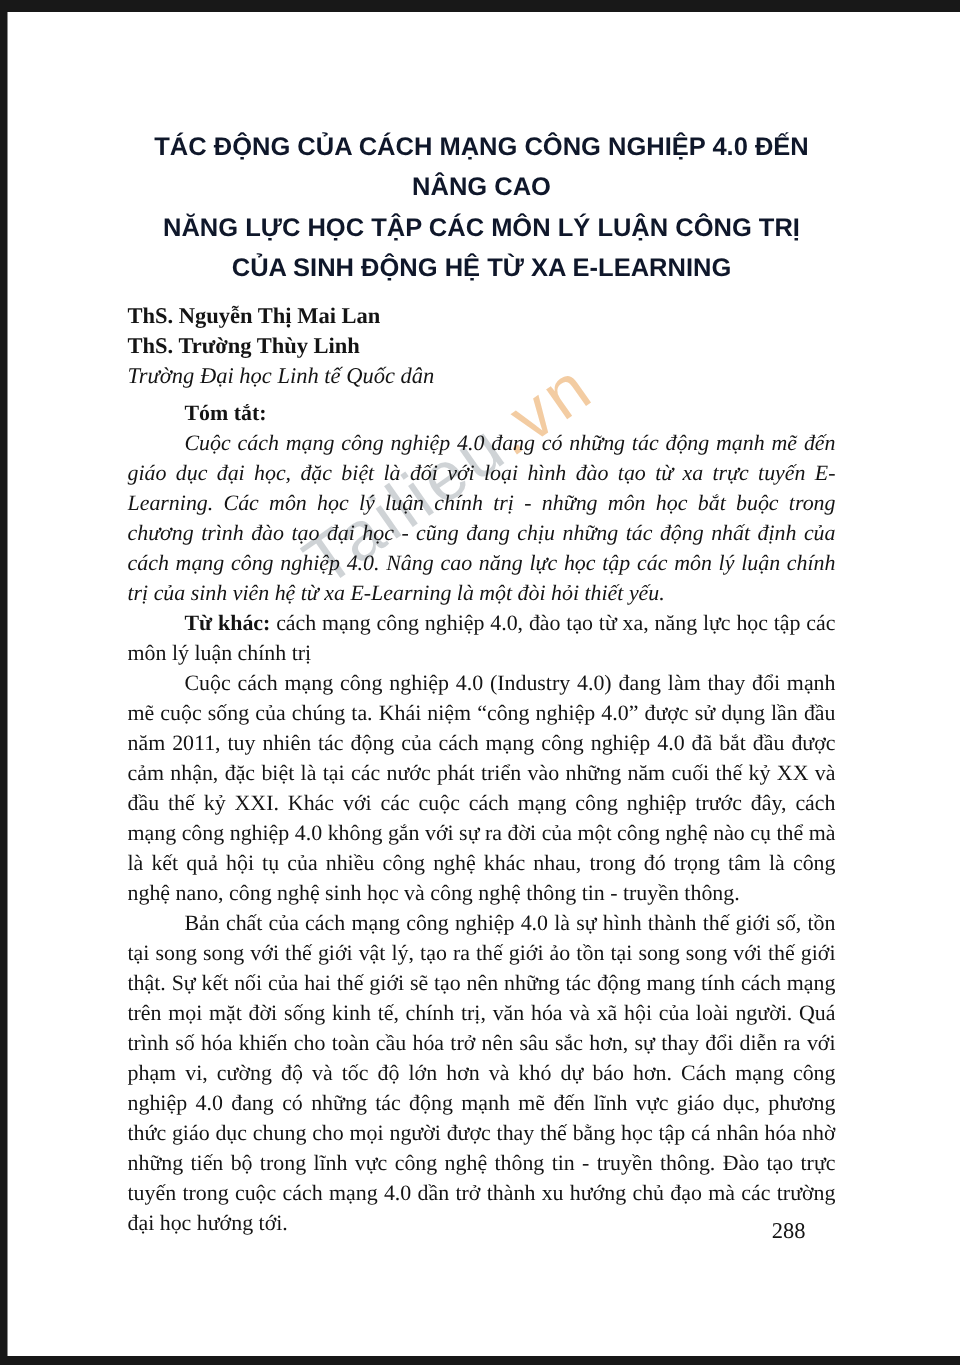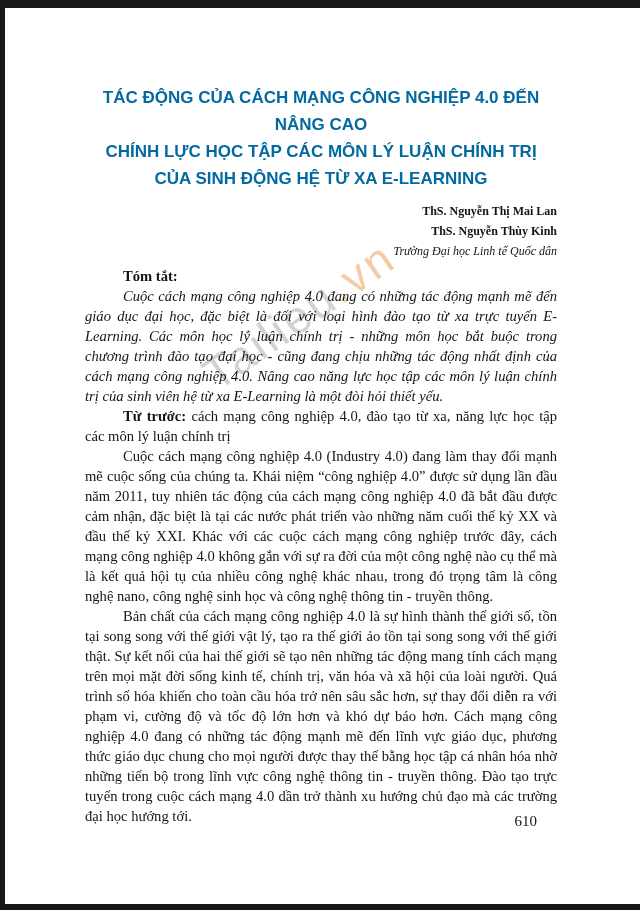"TÁC ĐỘNG CỦA CÁCH MẠNG" .title { color: #0369a1 -> #0f172a }
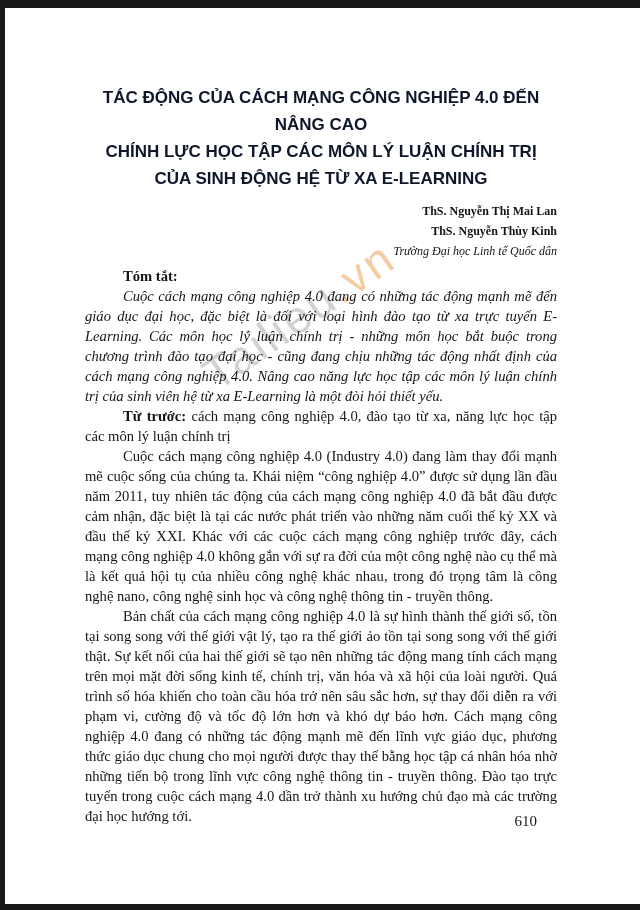"CHÍNH LỰC HỌC TẬP CÁC" span.title-line { text: CHÍNH LỰC HỌC TẬP CÁC MÔN LÝ LUẬN CHÍNH -> NĂNG LỰC HỌC TẬP CÁC MÔN LÝ LUẬN CÔNG }
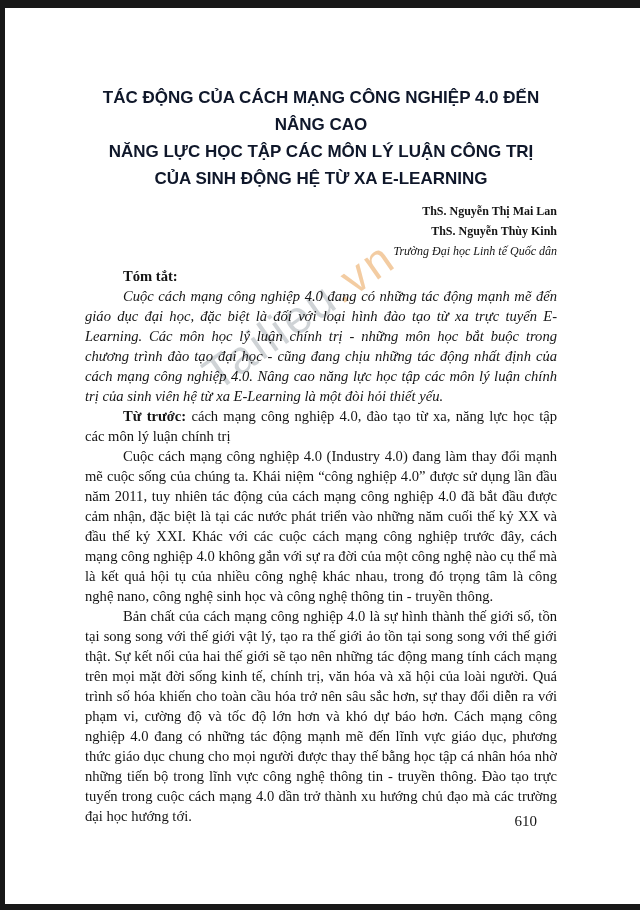"ThS. Nguyễn Thị Mai Lan" .authors { font-size: 12px -> 15px; text-align: right -> left }
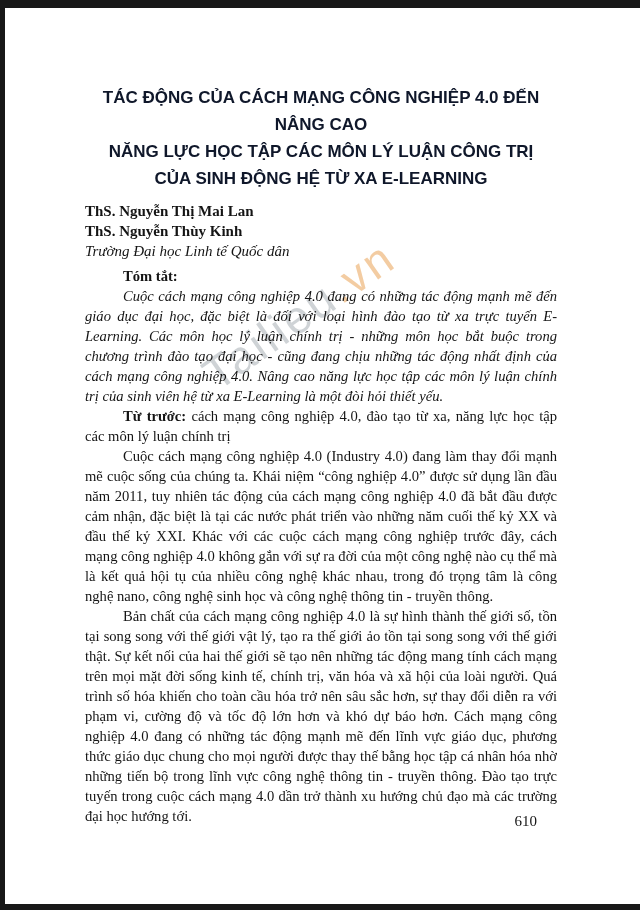"ThS. Nguyễn Thùy Kinh" div { text: Nguyễn Thùy Kinh -> Trường Thùy Linh }
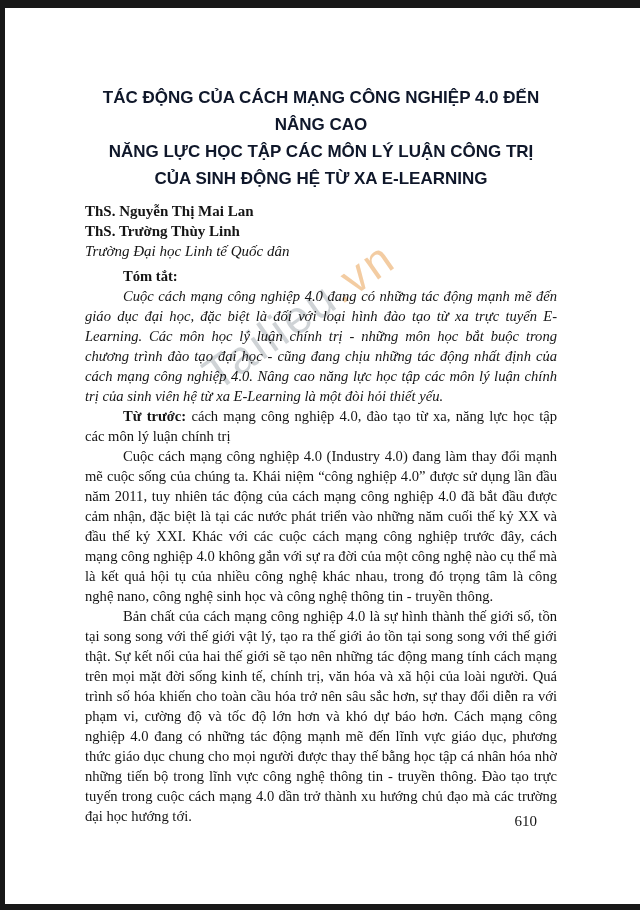"Từ trước:" span.kw-label { text: trước -> khác }
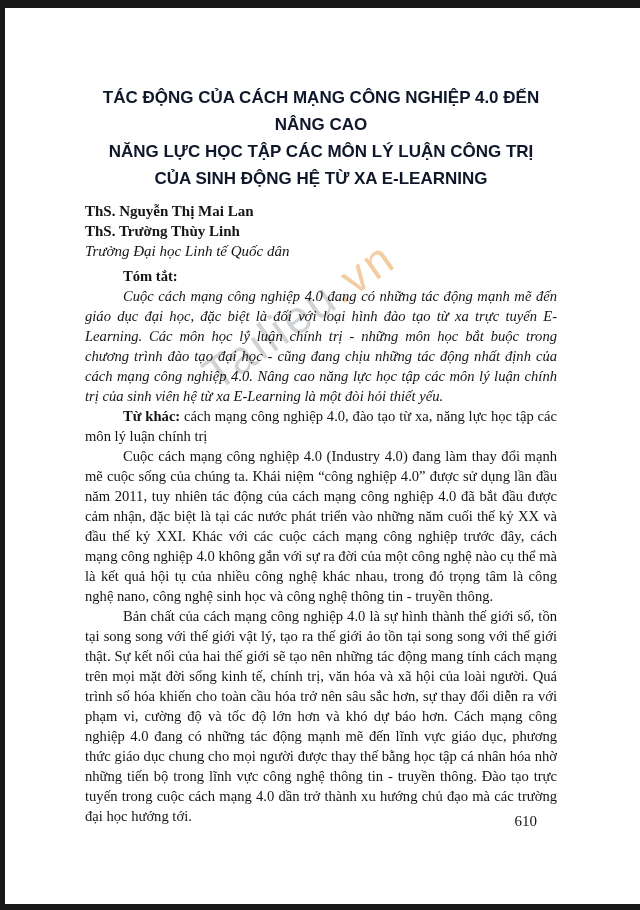"610" div.page-number { text: 610 -> 288 }
